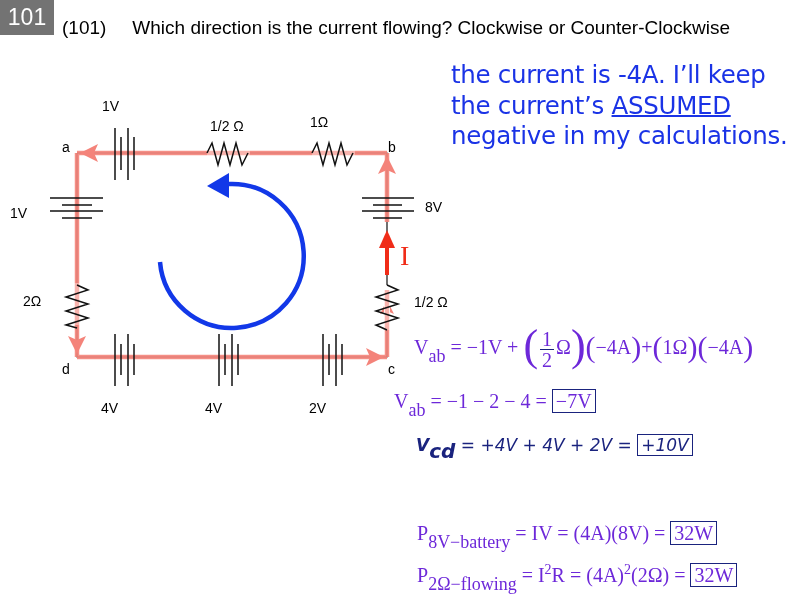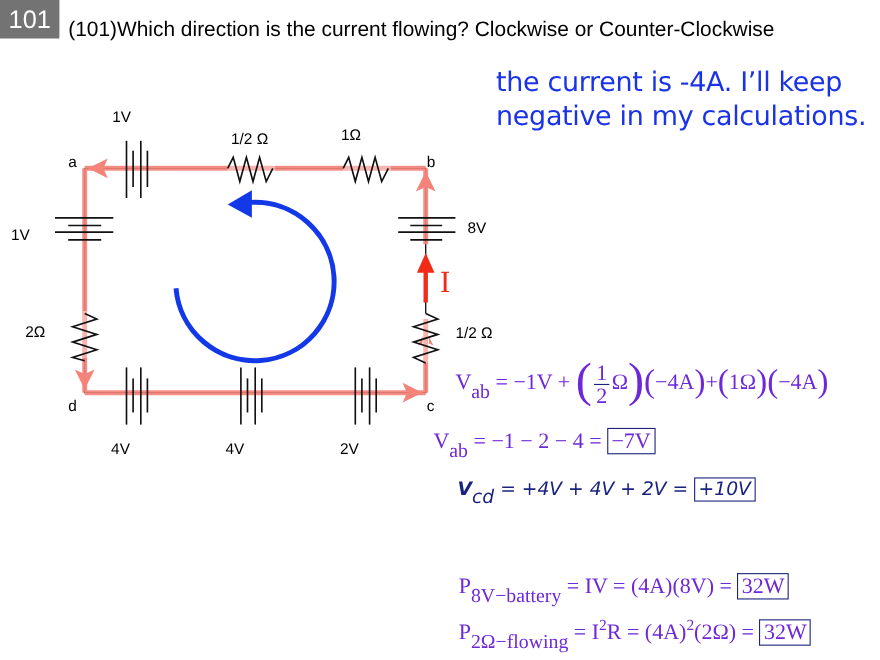"(101)" .question .num { margin-right: none -> 26px }
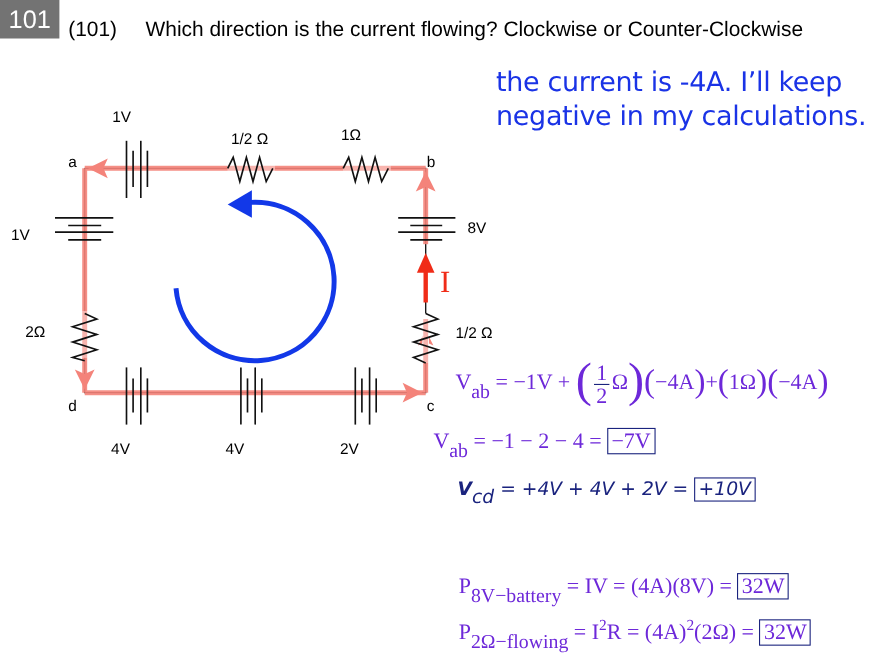"the current’s ASSUMED" div { html: none -> <div><span>the current’s </span><u>ASSUMED</u></div> }
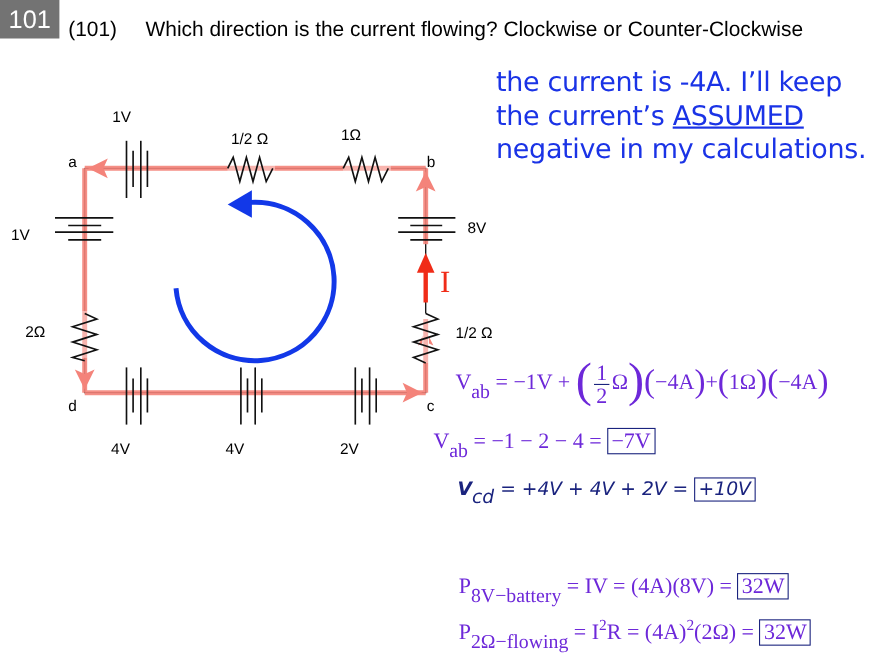"cd" .eq.italic sub { font-size: 17px -> 20px; font-weight: normal -> bold }
